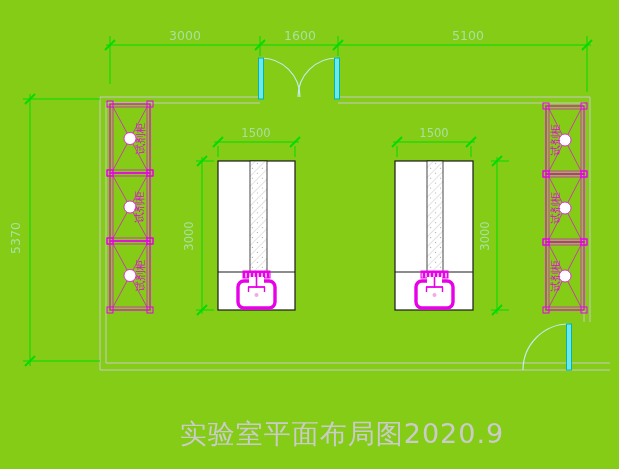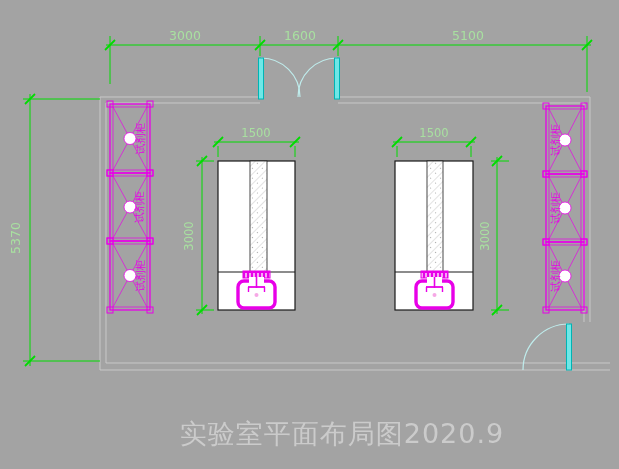"3000" .canvas { background: #a3a3a3 -> #84cc16 }
